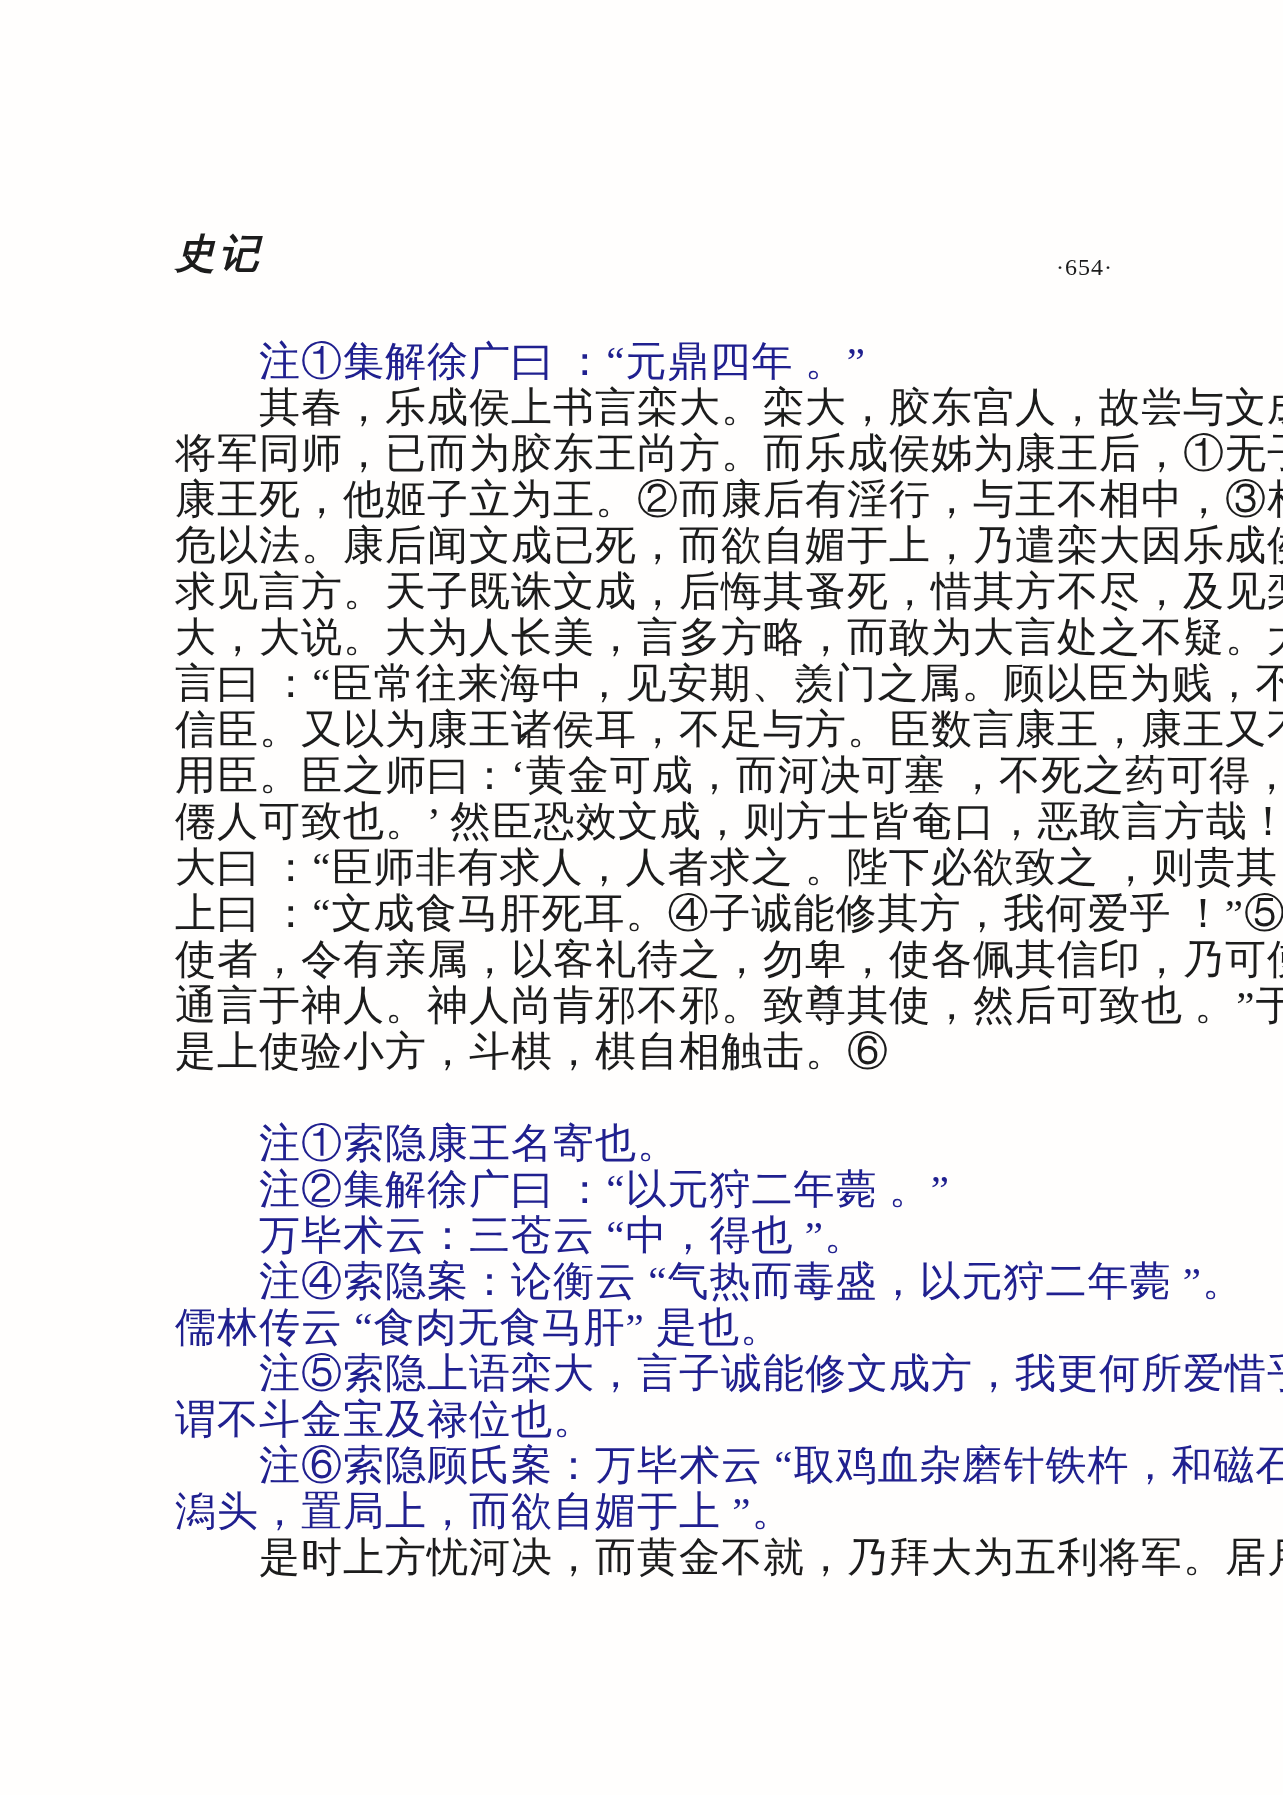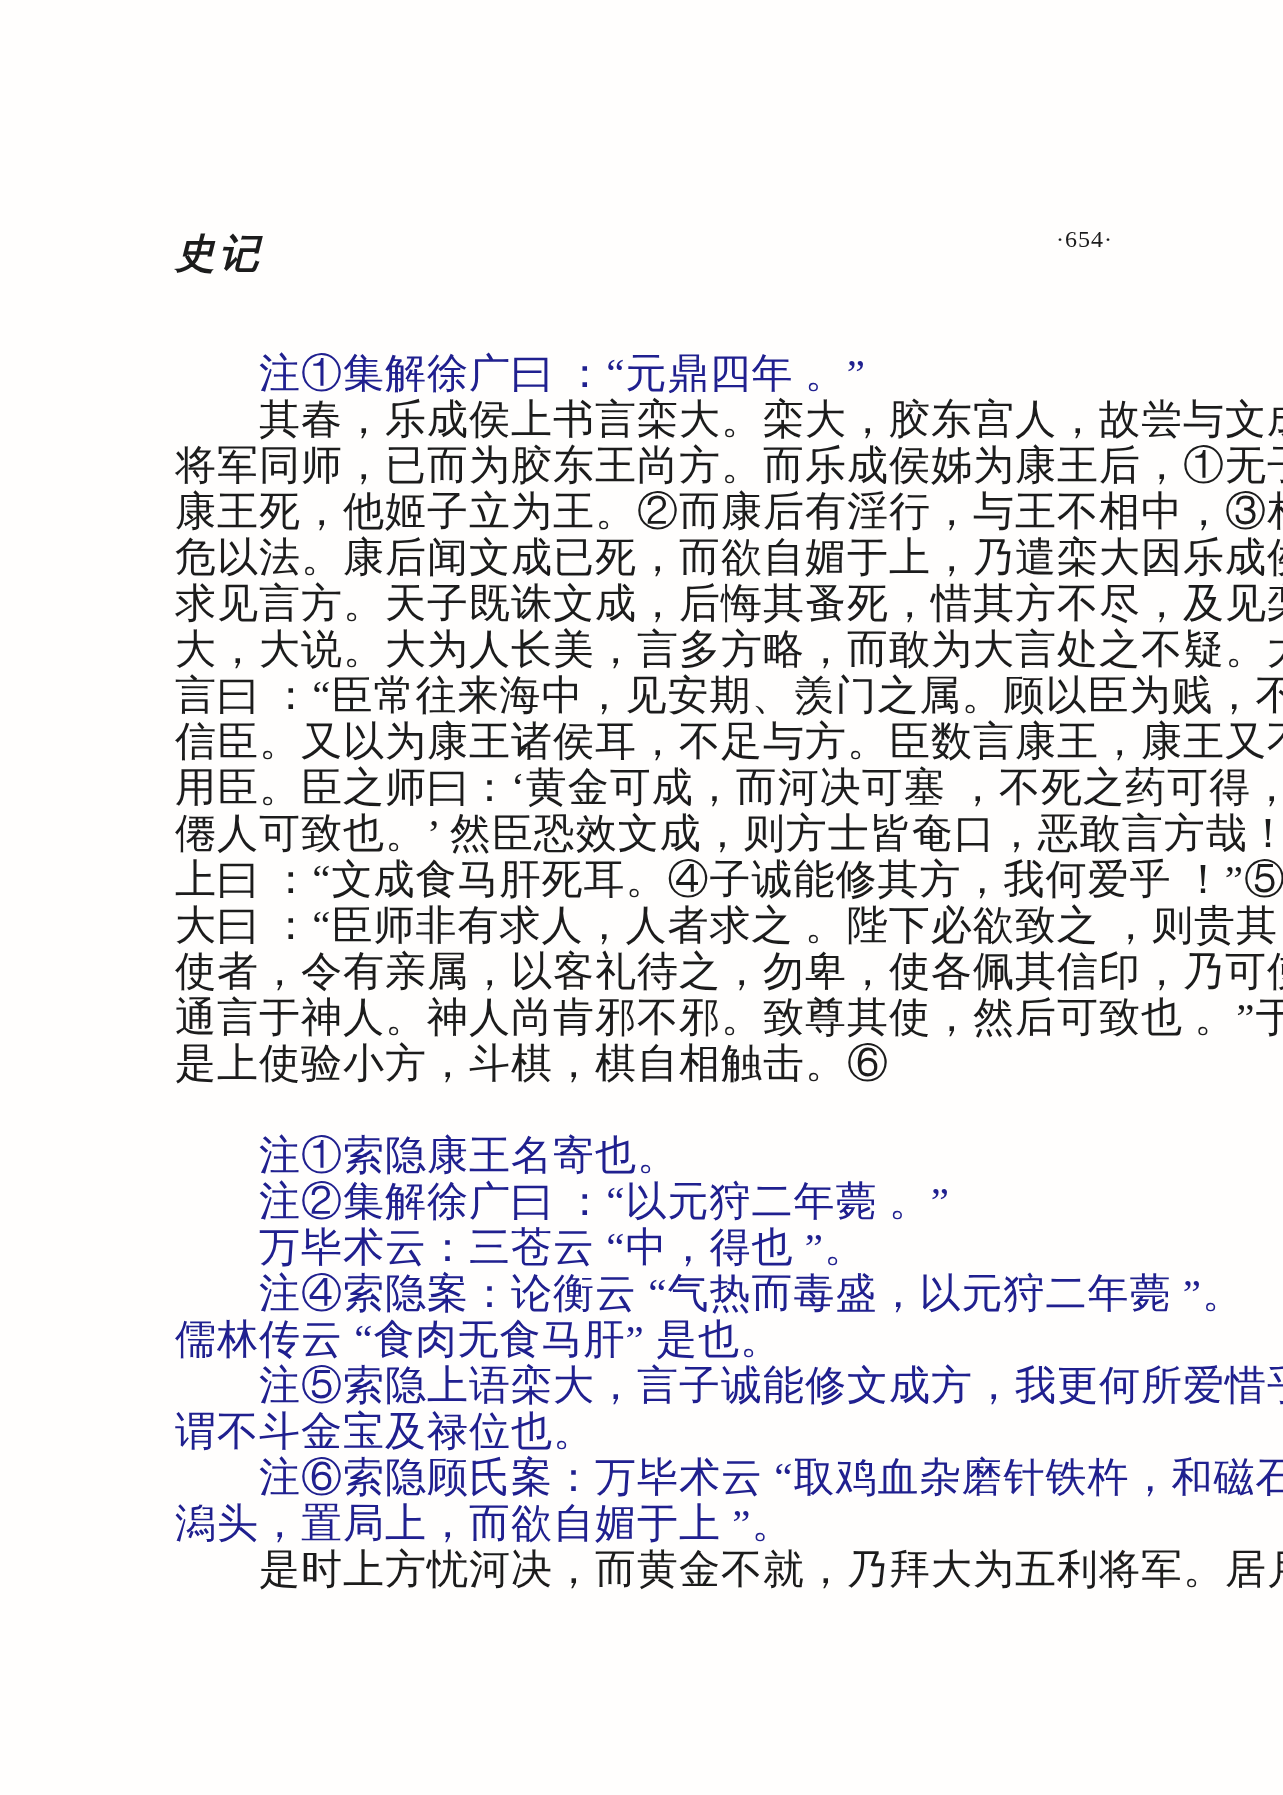"史记" .header { align-items: flex-start -> flex-end }
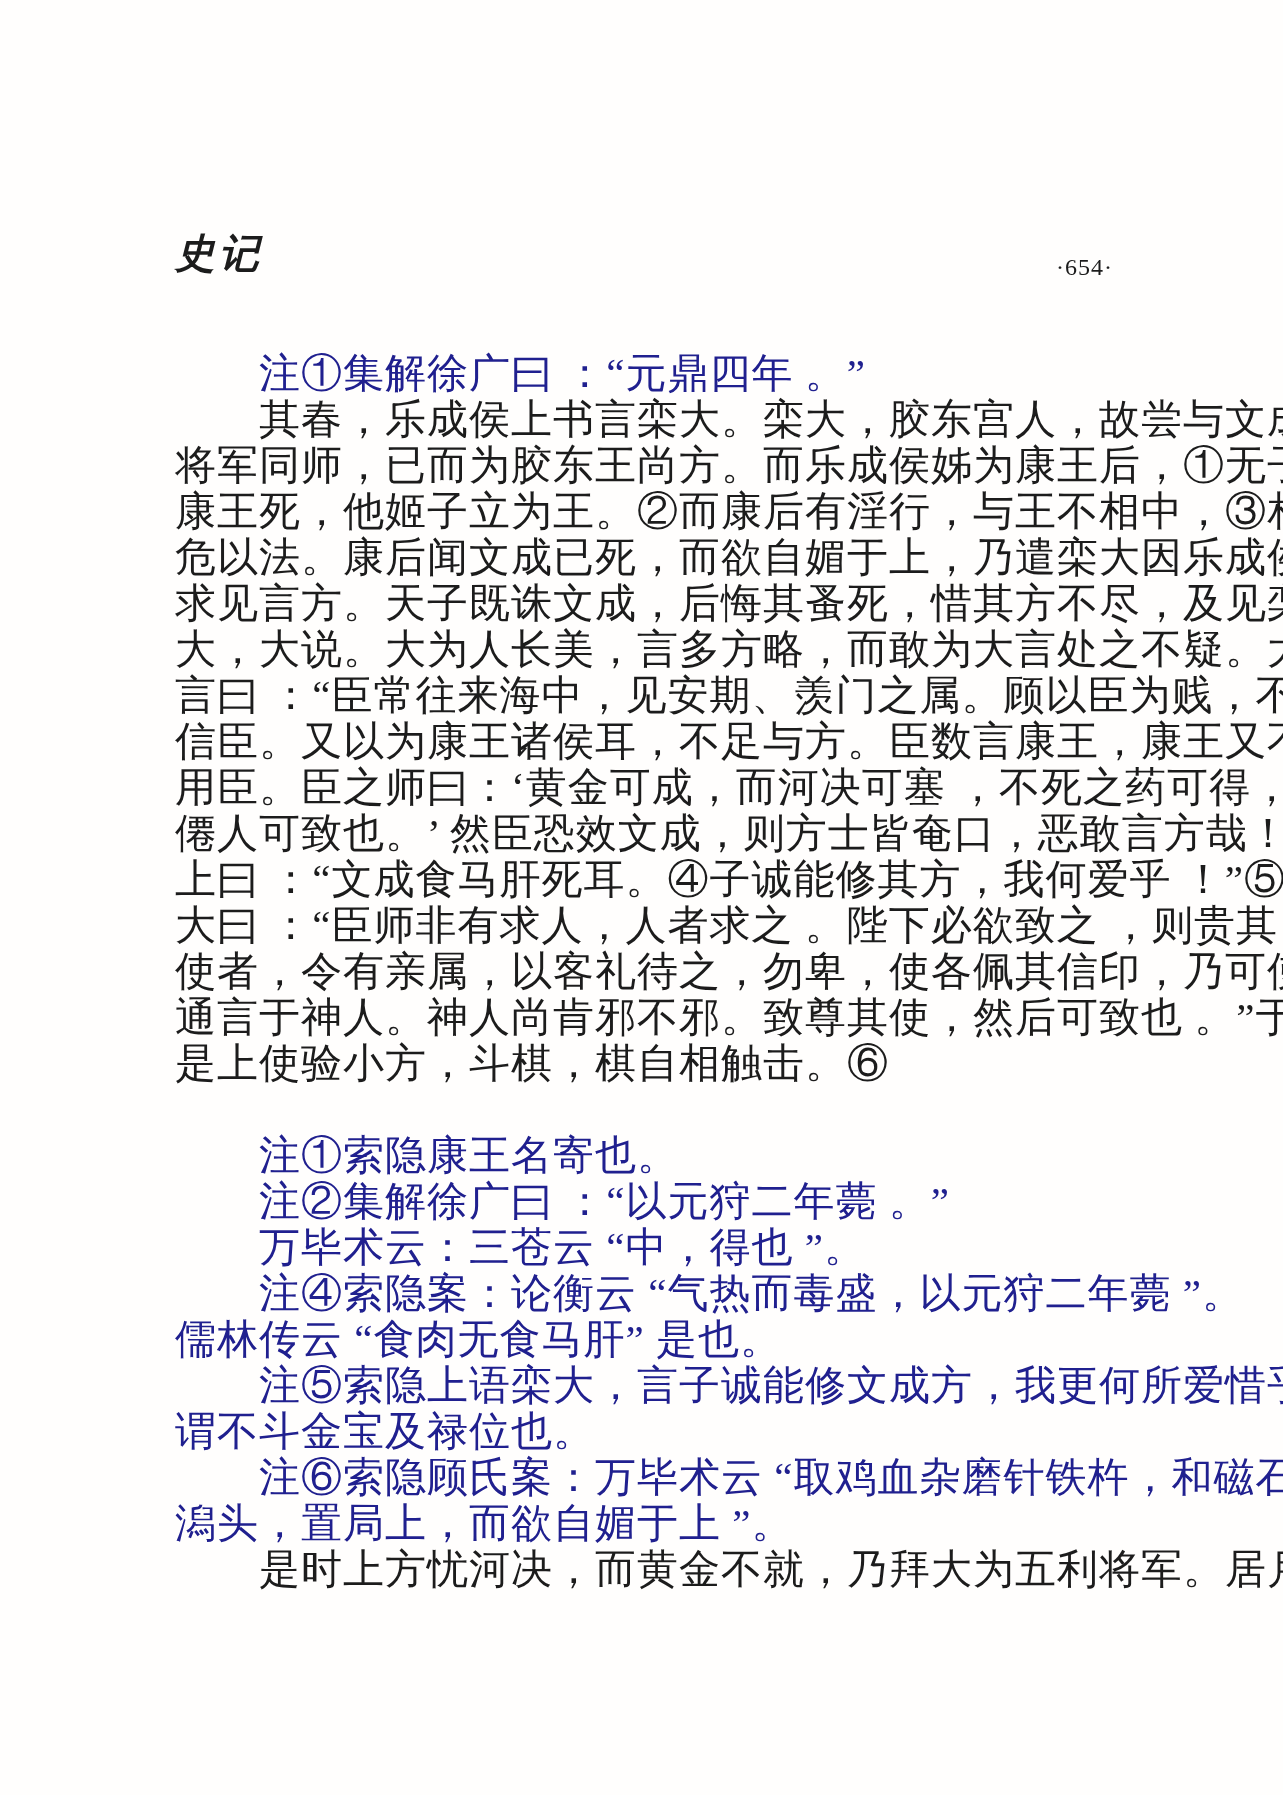"注①集解徐广曰 ：“元鼎四年 。”" .text-block { top: 350px -> 338px }
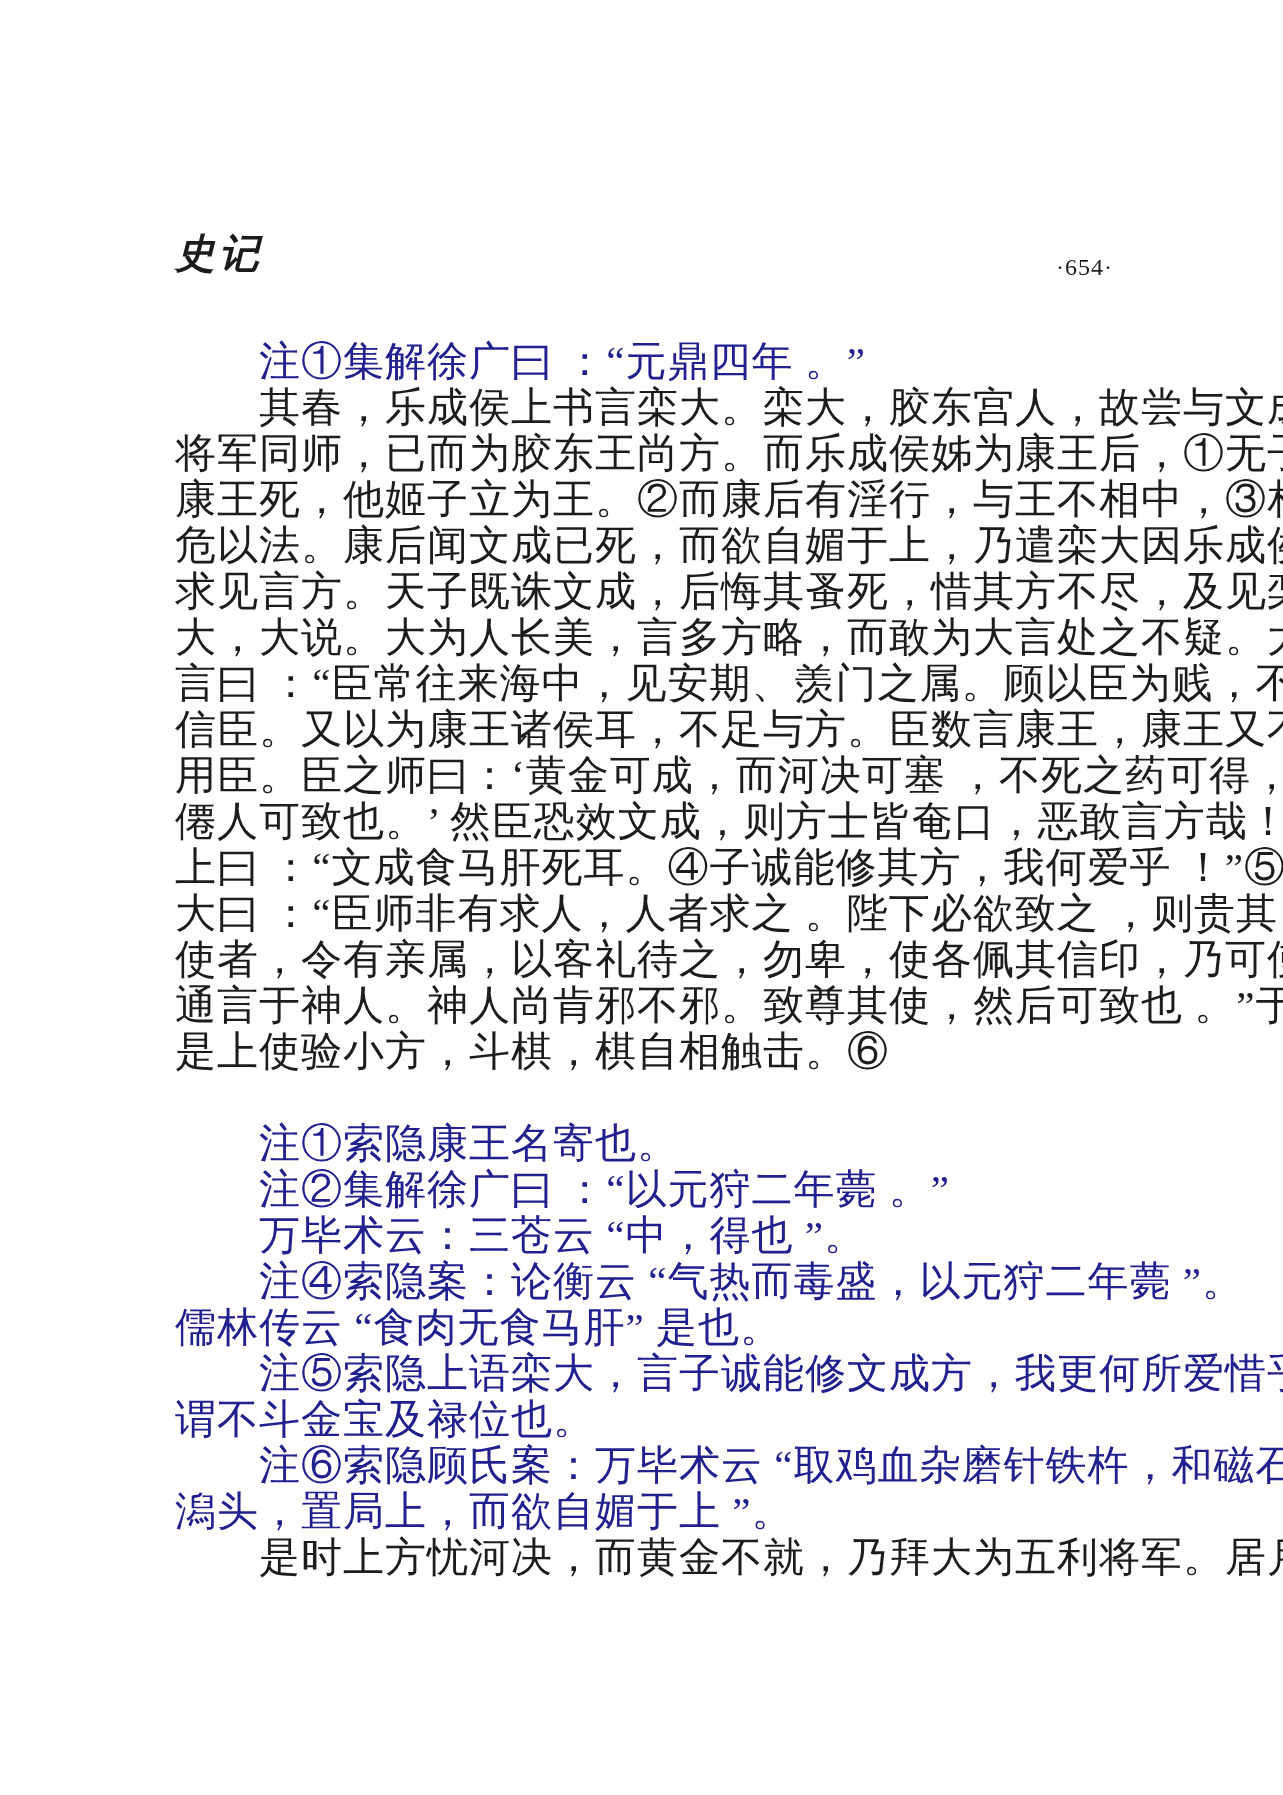"上曰 ：“文成食马肝死耳。④子诚能修其方，我何爱乎 ！”⑤" div.line { order: before "大曰 ：“臣师非有求人，人者求之 。陛下必欲致之 ，则贵其" -> after "大曰 ：“臣师非有求人，人者求之 。陛下必欲致之 ，则贵其" }
